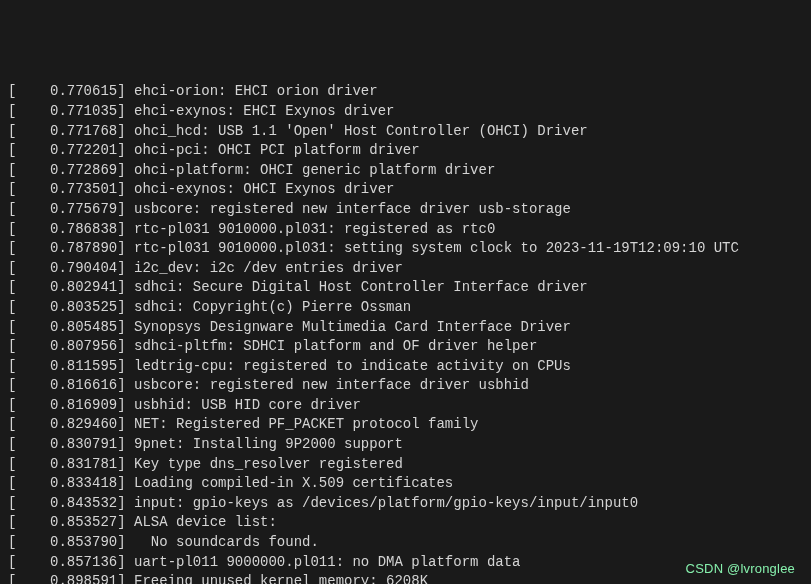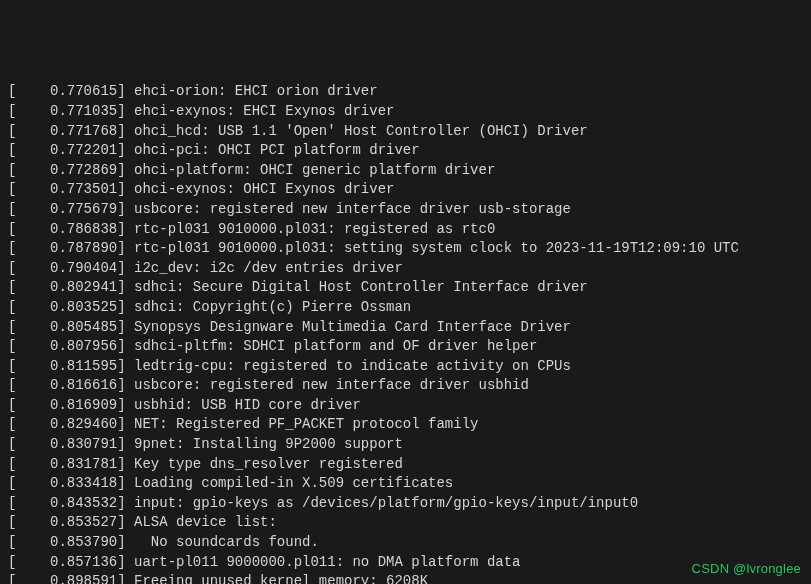"CSDN @lvronglee" .watermark { color: #22c55e -> #86efac; right: 10px -> 16px }
